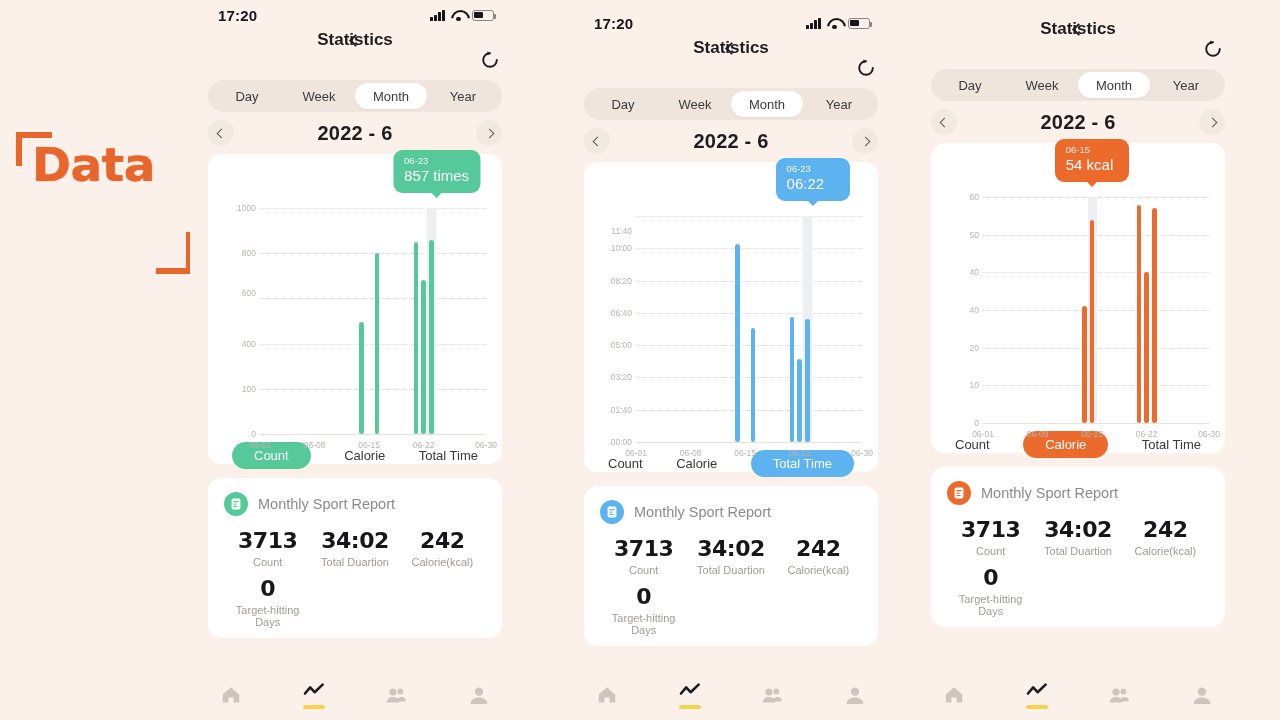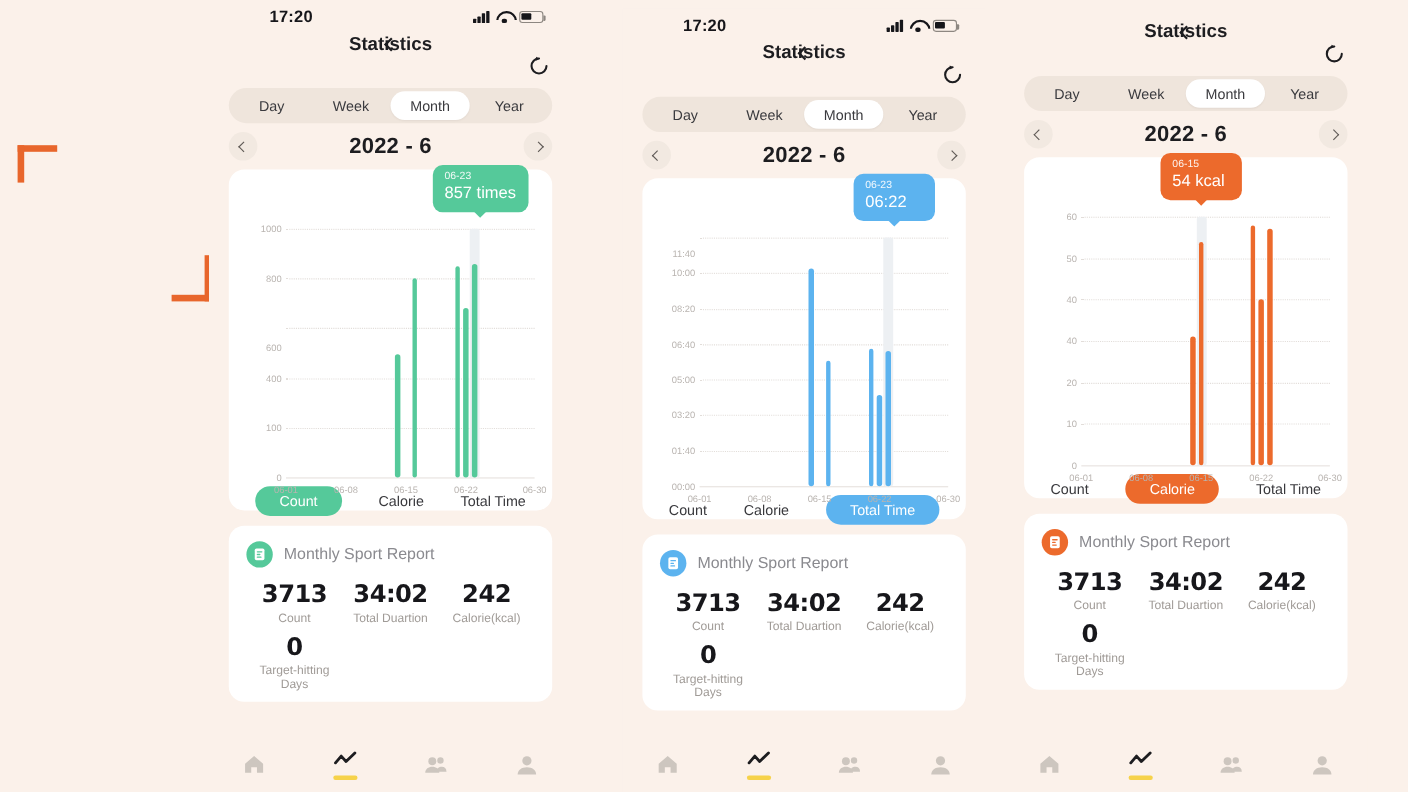"17:20" .sb-time { margin-left: 27px -> none }
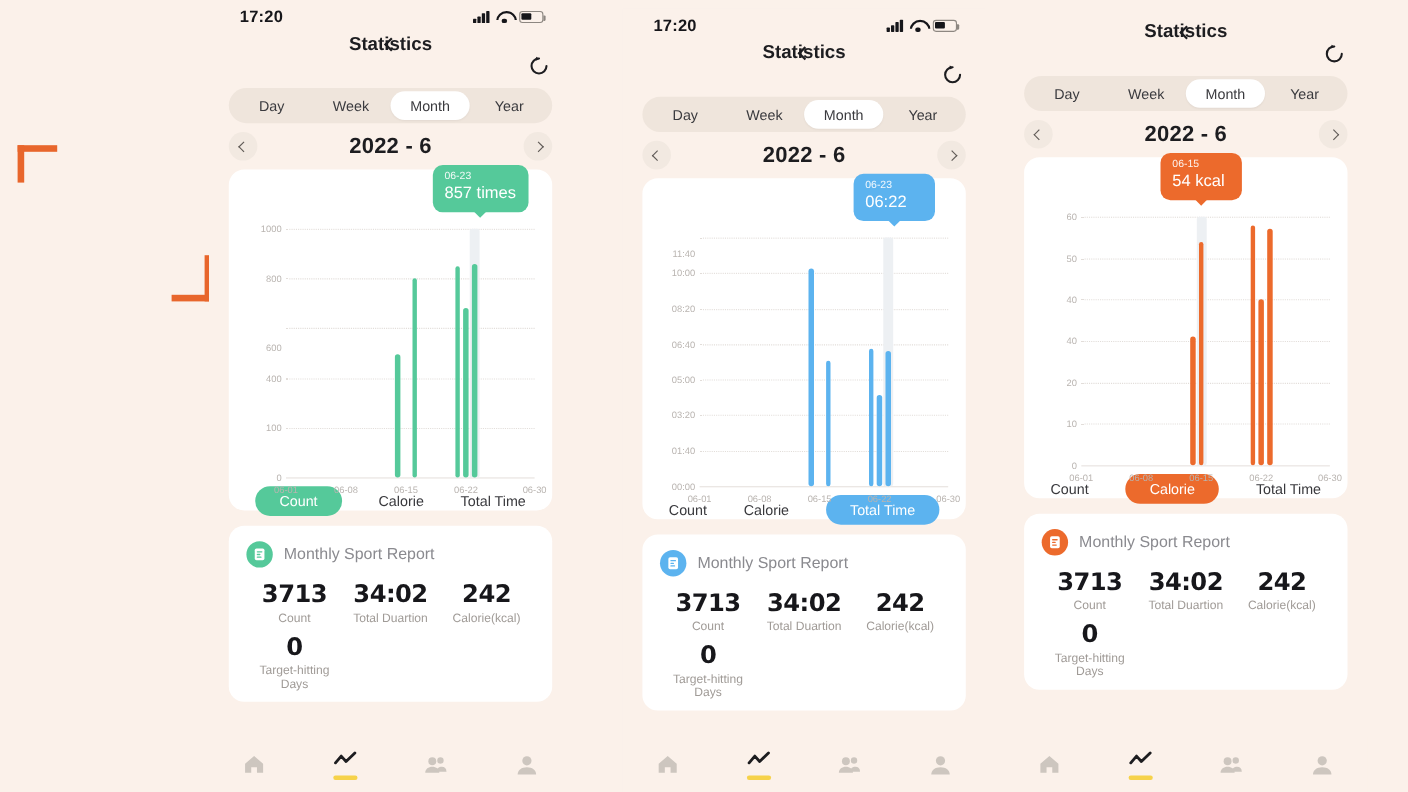"Data" span { html: none -> <span>Data</span> }
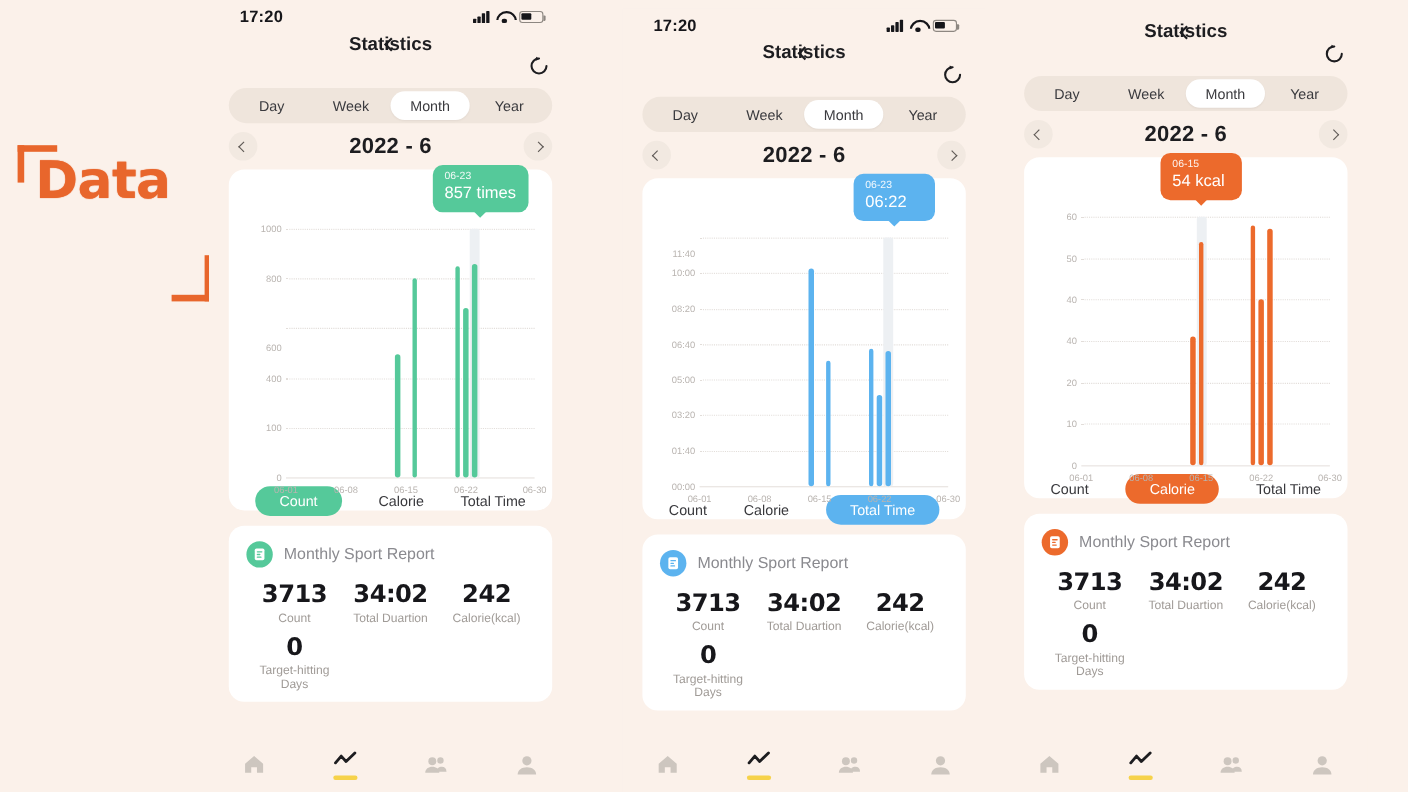"600" div.ylab { top: 108px -> 85px }
